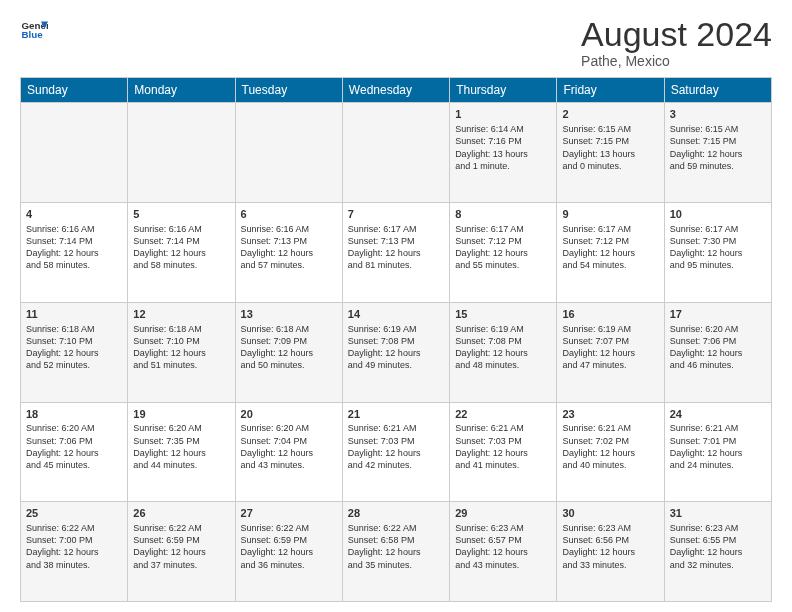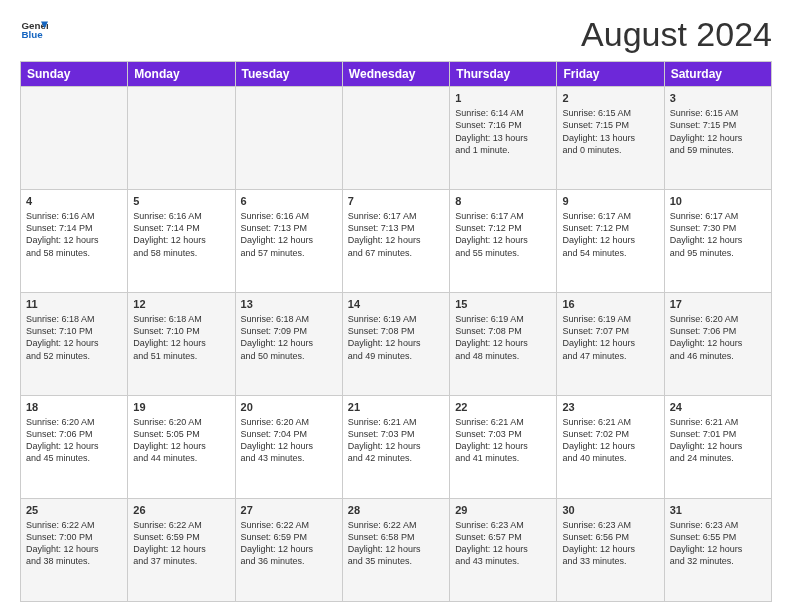"Pathe, Mexico" div.subtitle { html: none -> <div>Pathe, Mexico</div> }
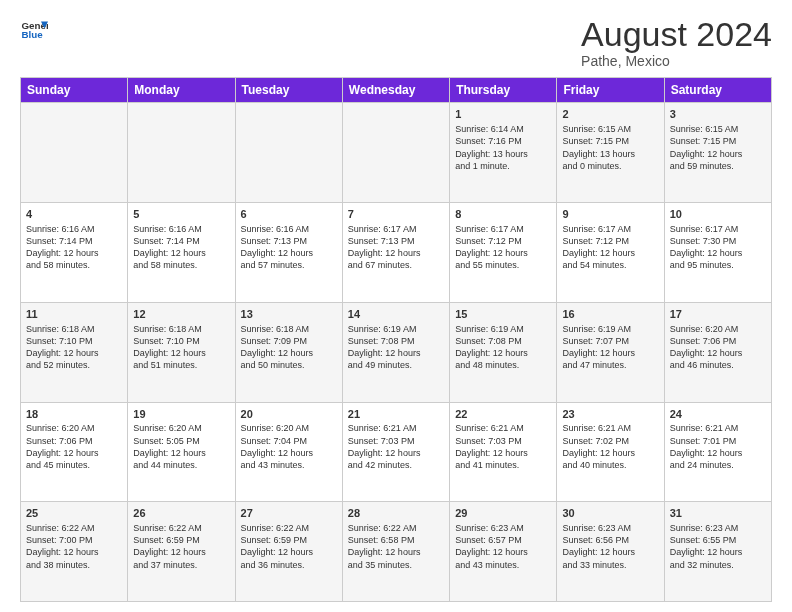"Sunday" thead tr th { background: #6d28d9 -> #0369a1; font-weight: bold -> normal }
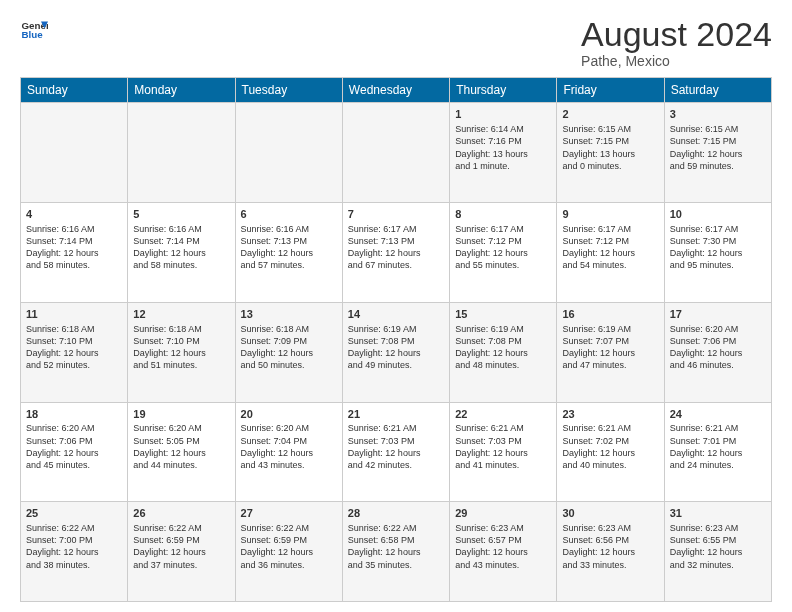"and 67 minutes." div.cell-content { text: 67 -> 81 }
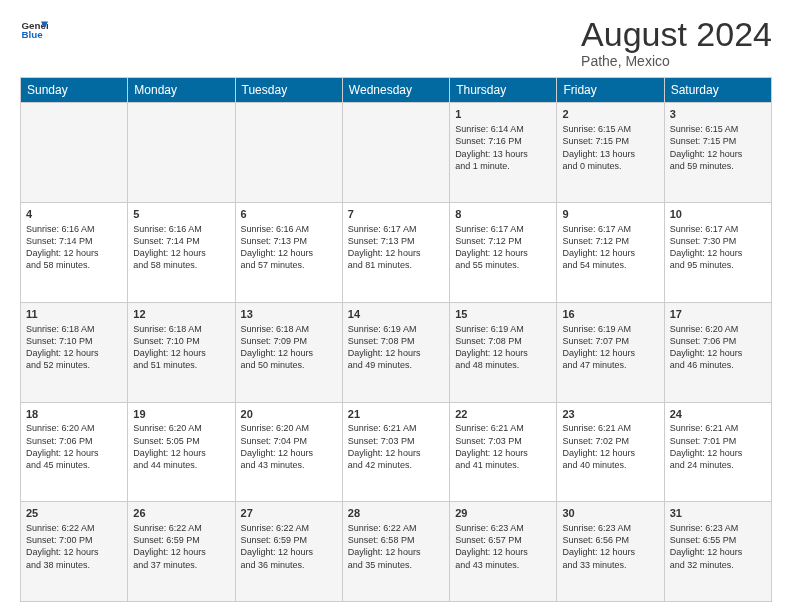"Sunset: 5:05 PM" div.cell-content { text: 5:05 -> 7:35 }
